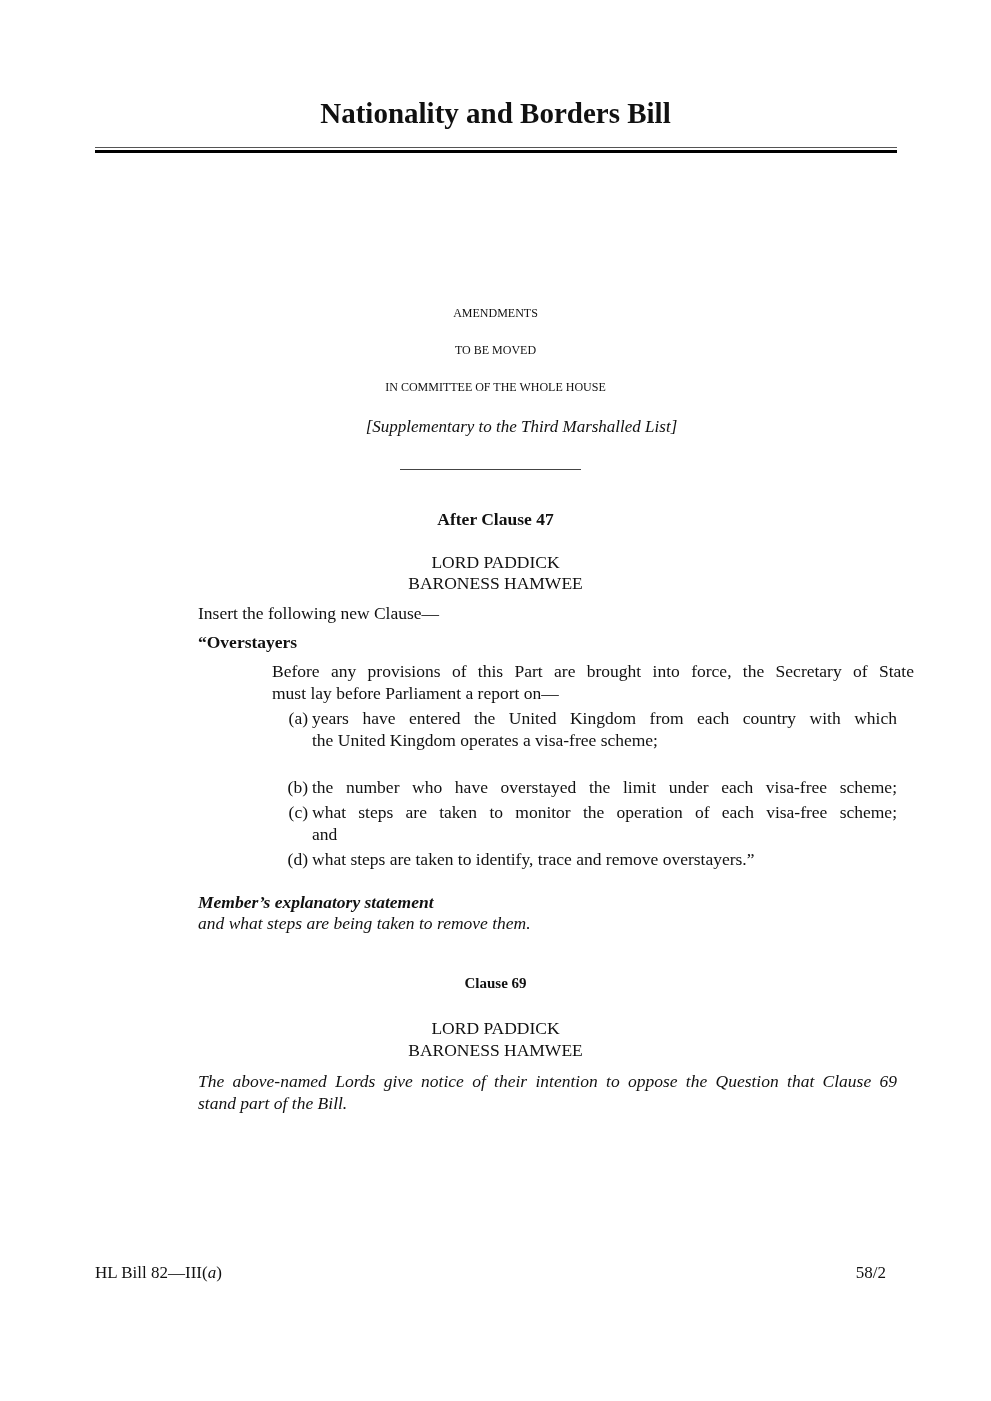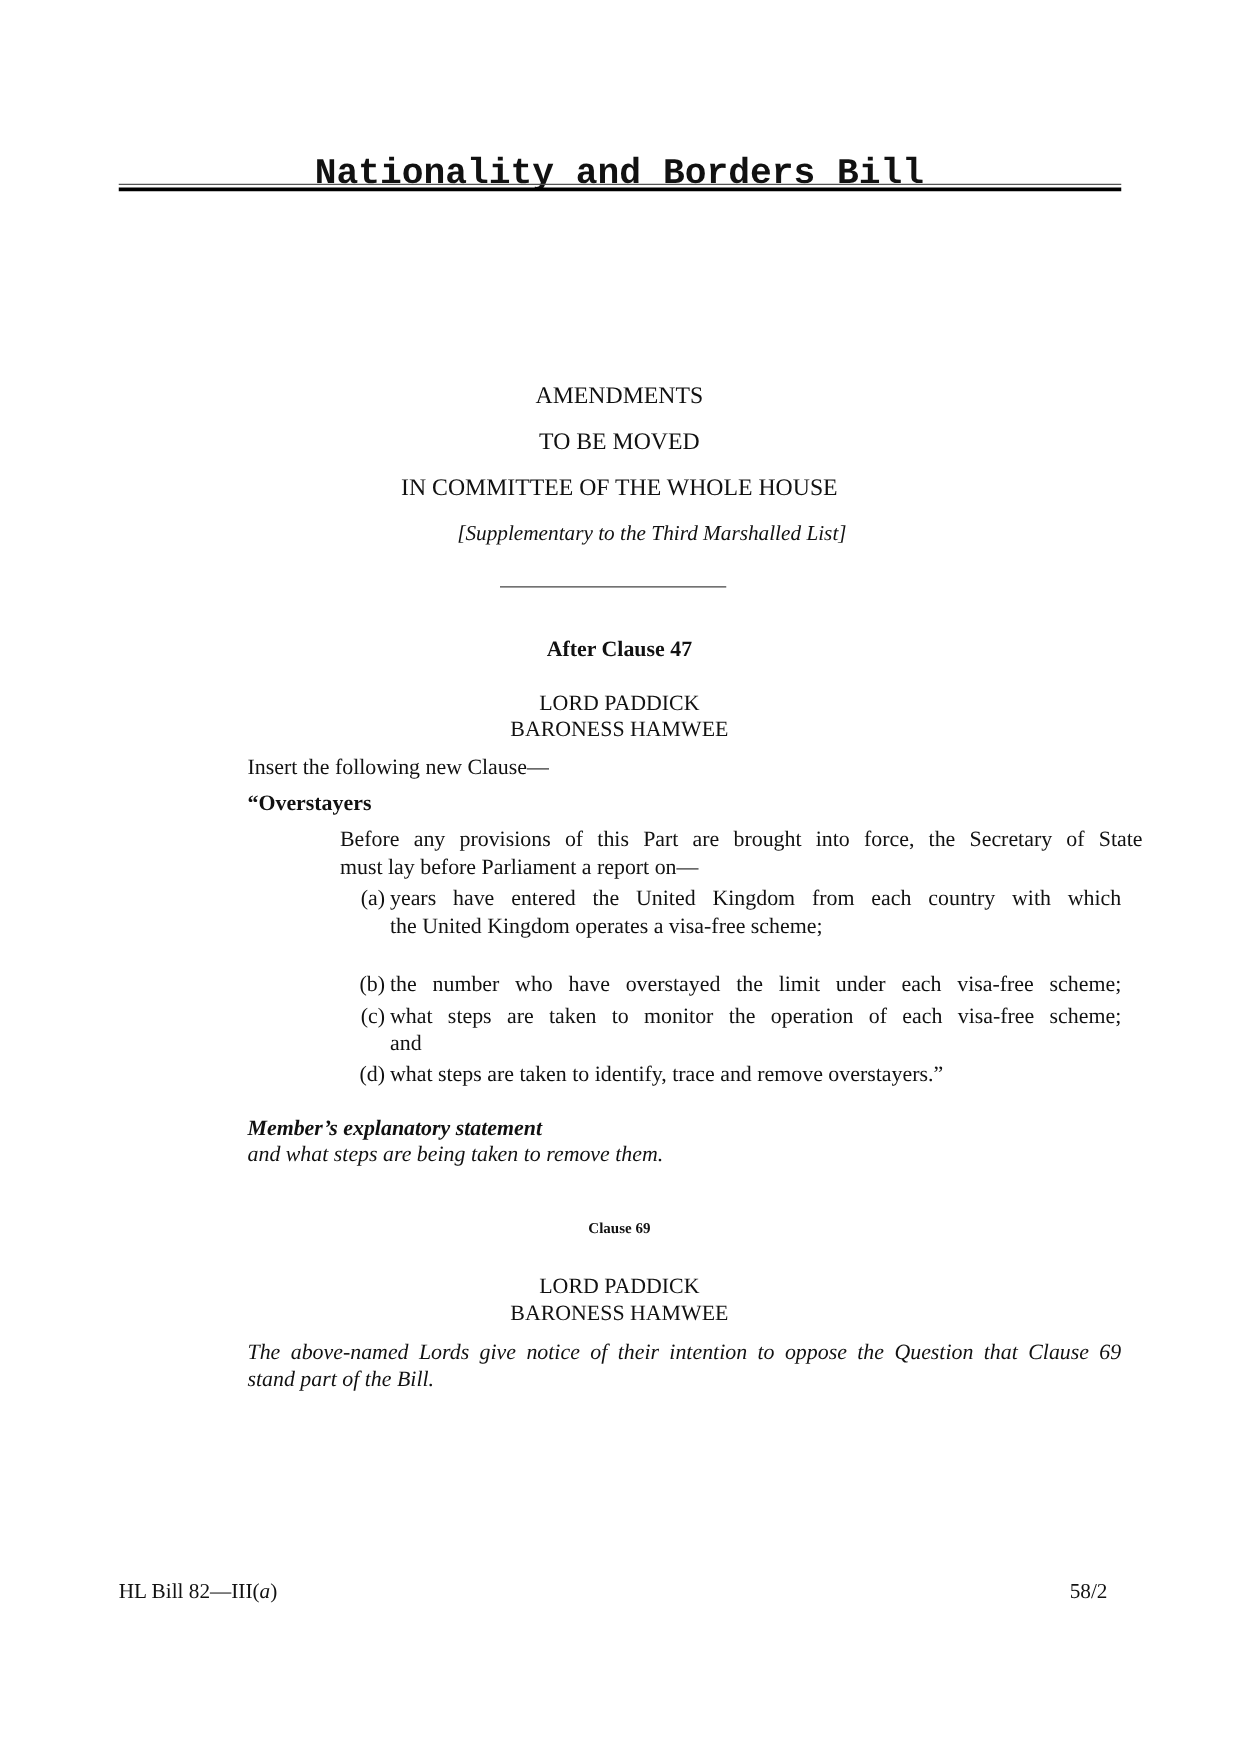"Nationality and Borders Bill" .title { font-family: Liberation Mono, monospace -> none; top: 122px -> 97px }
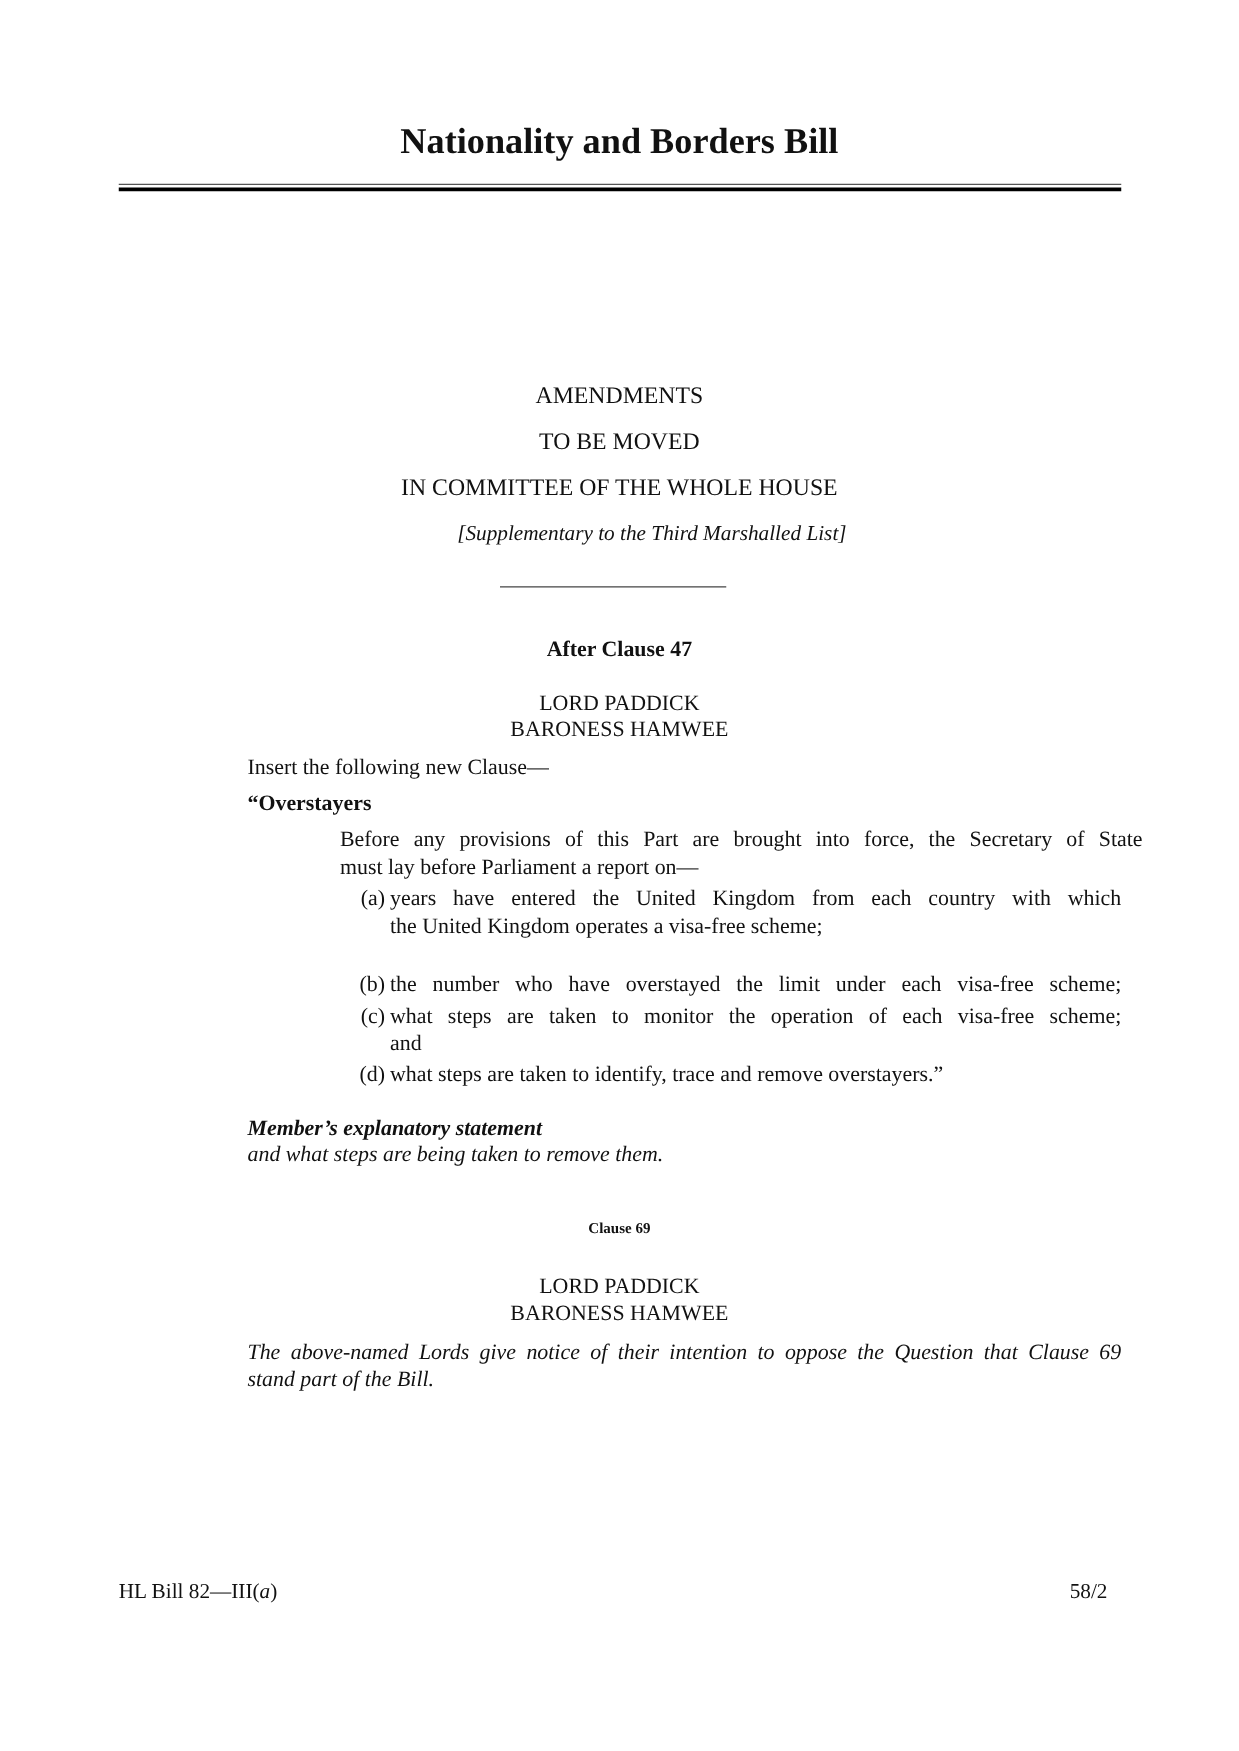"AMENDMENTS" .hdr-line { font-size: 19px -> 12px }
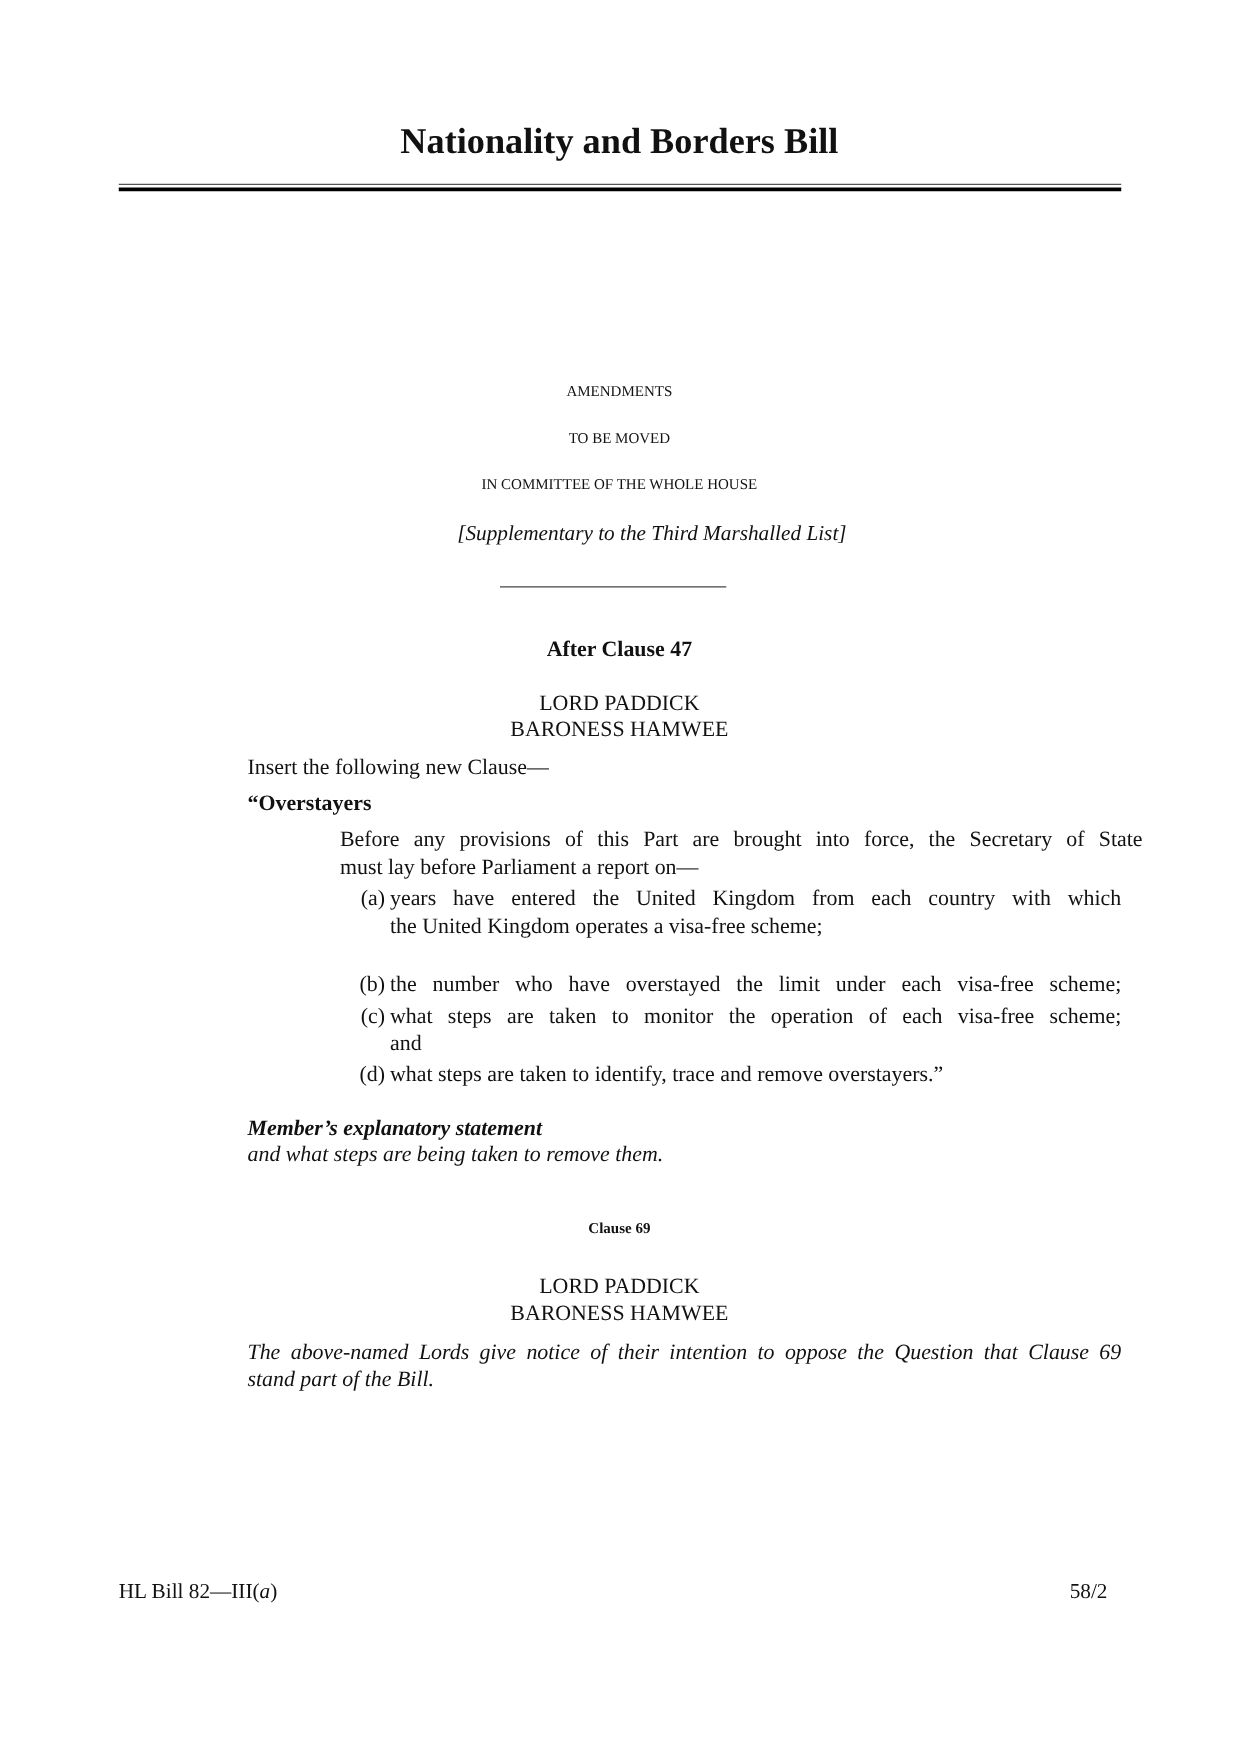"Clause 69" div.abs { font-size: 12px -> 15px }
